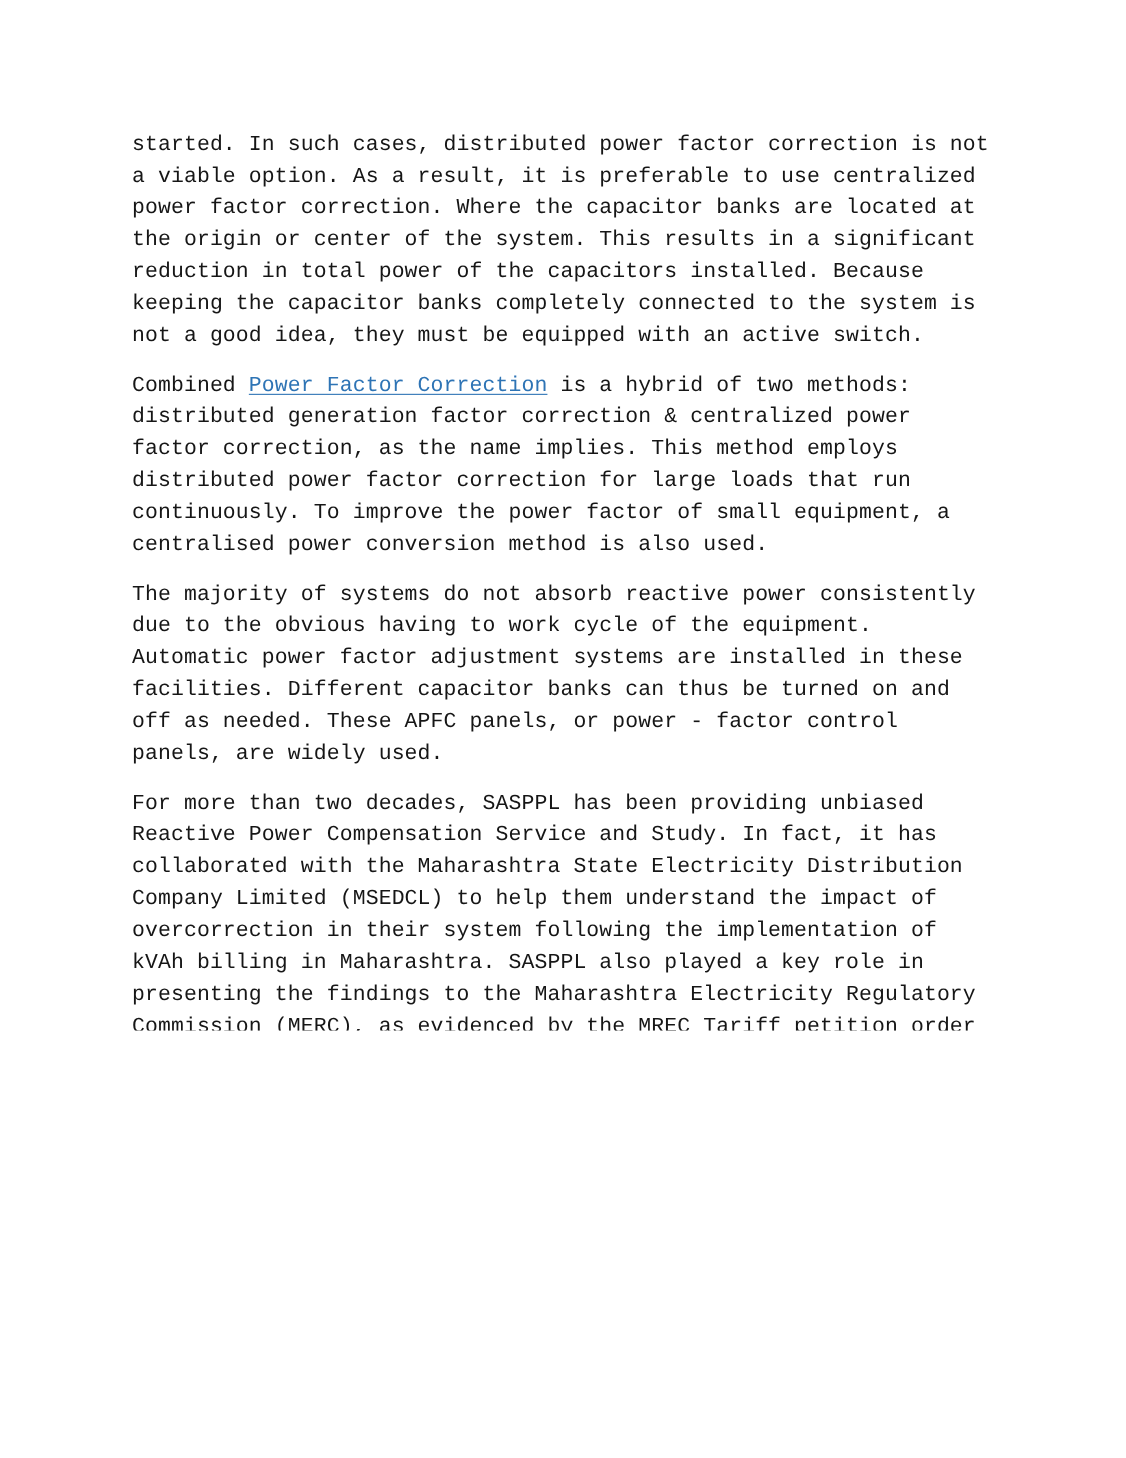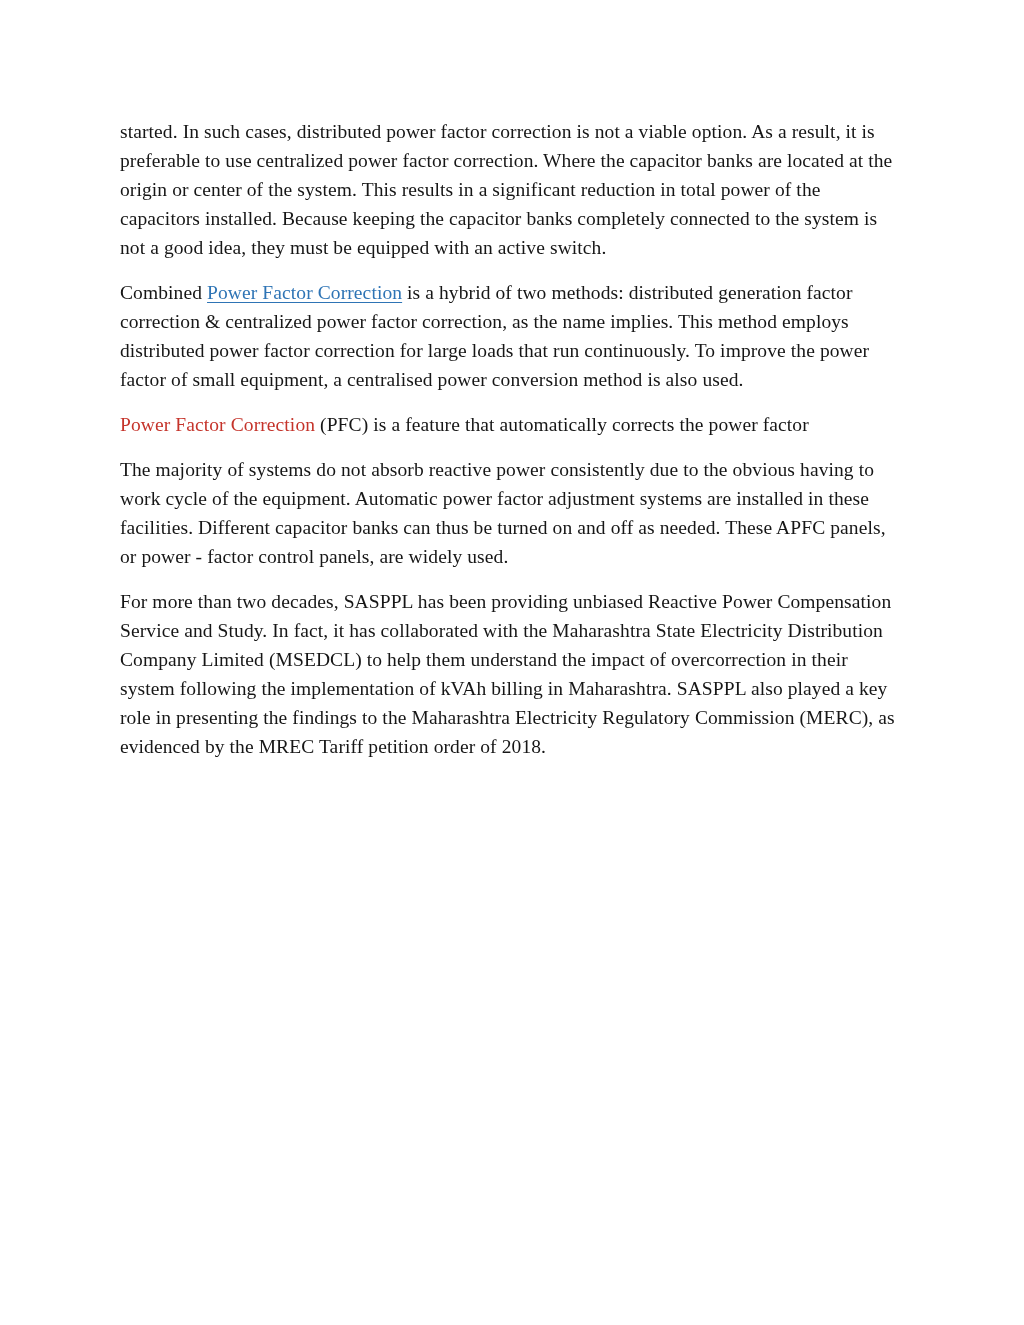"started. In such cases, distributed" .page { font-family: Liberation Serif, serif -> Liberation Mono, monospace }
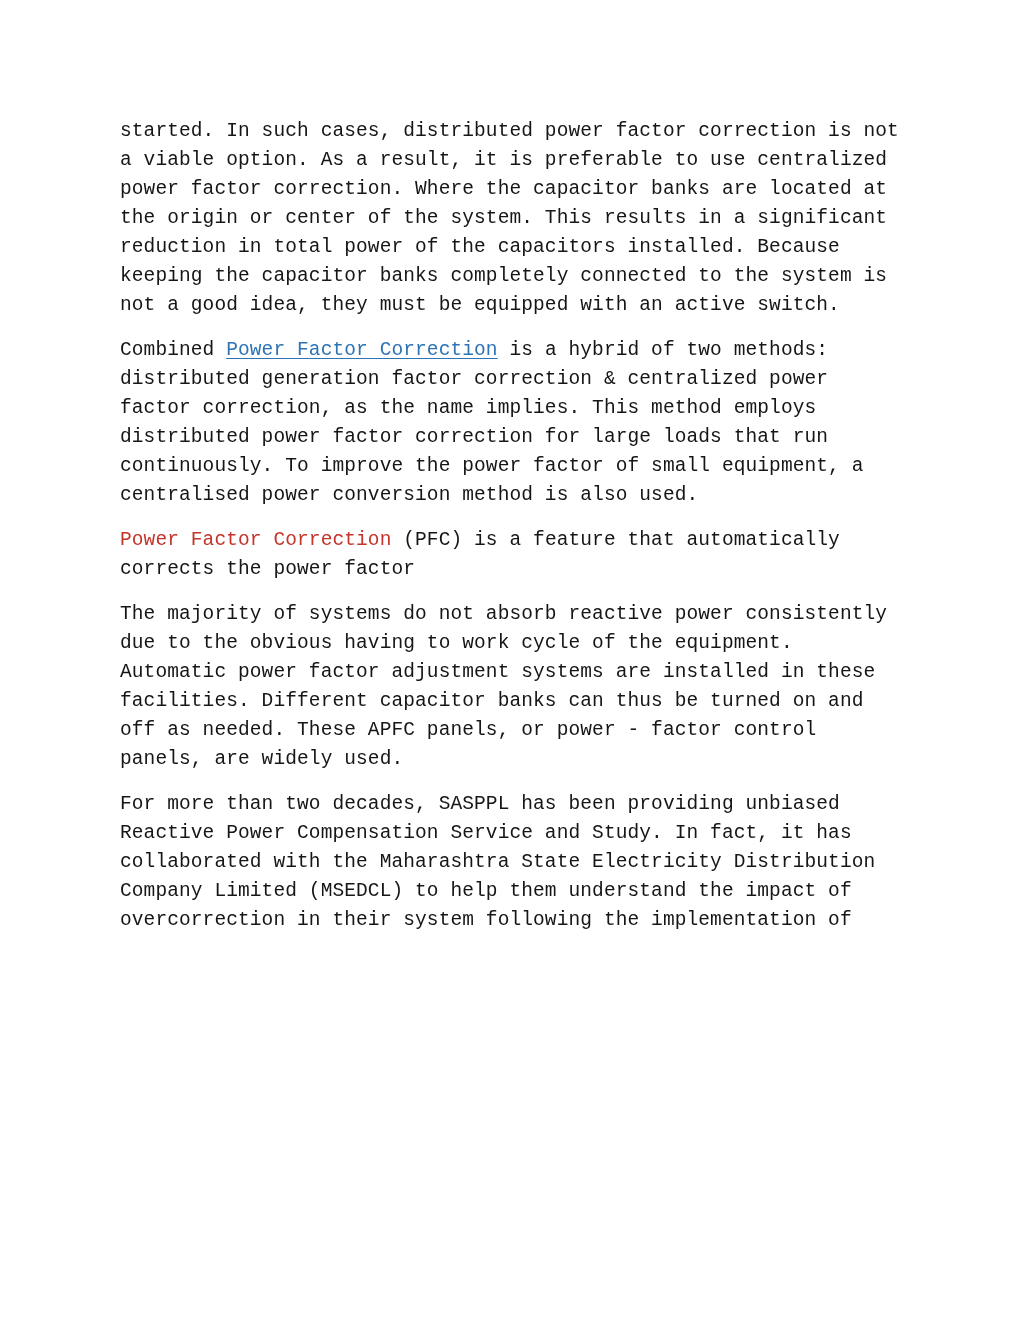"Power Factor Correction (PFC) is" p.para { html: <p><span>Power Factor Correction</span><span> (PFC) is a feature that automatically corrects the power factor</span></p> -> none }
